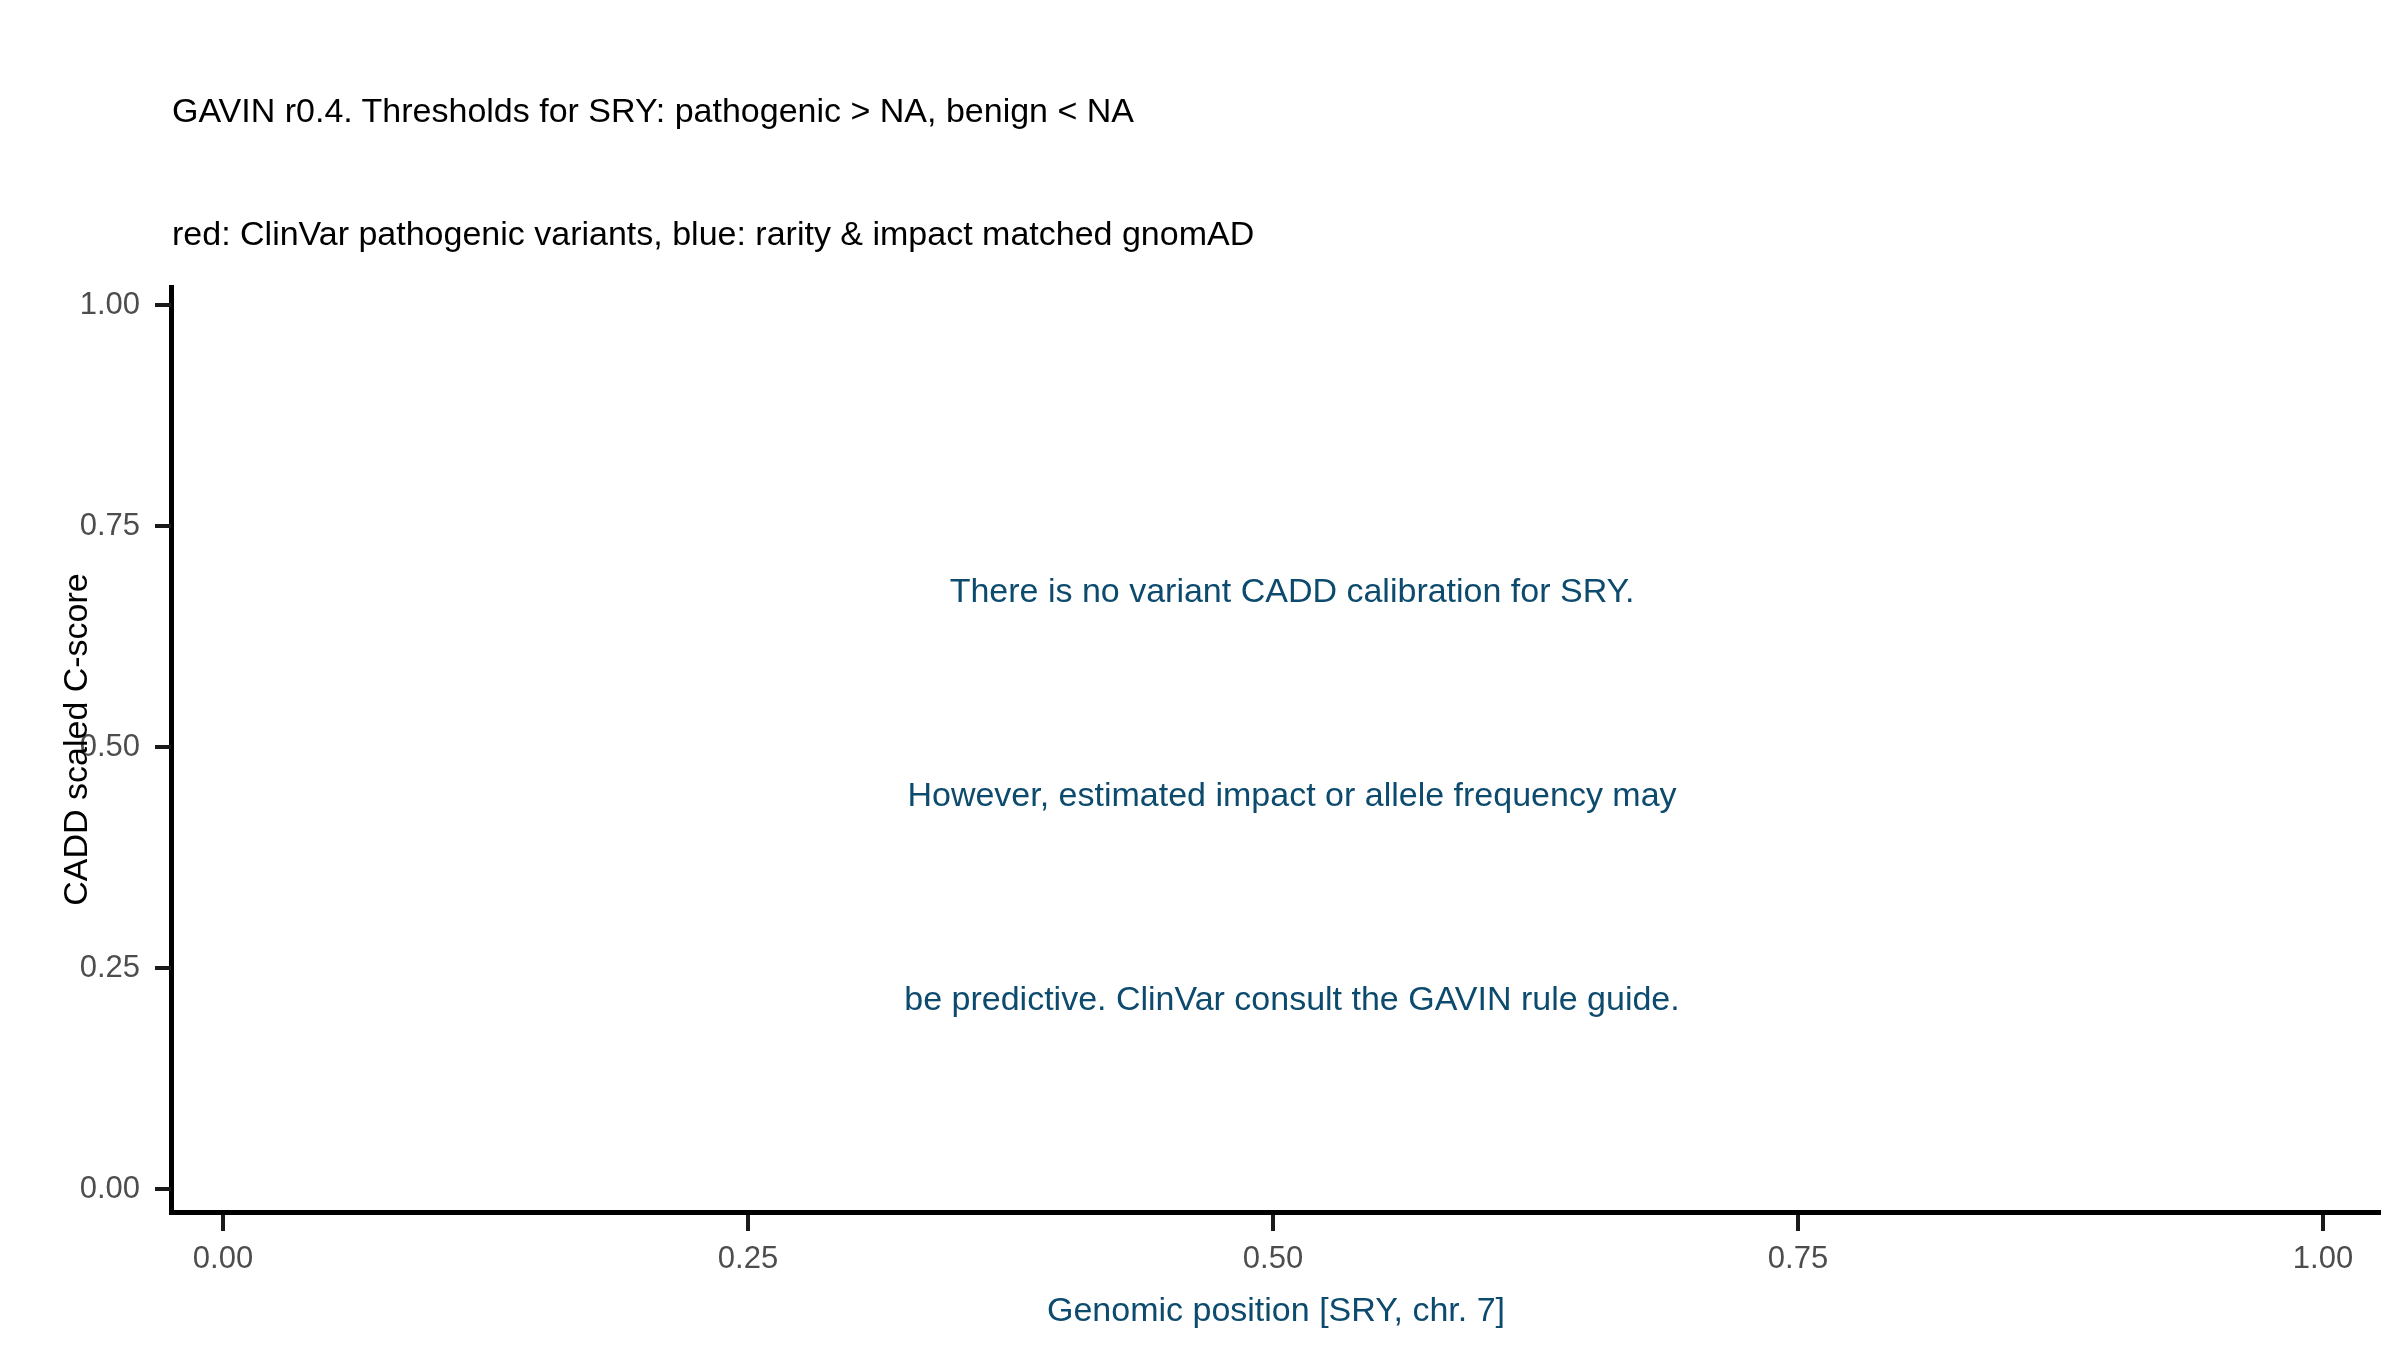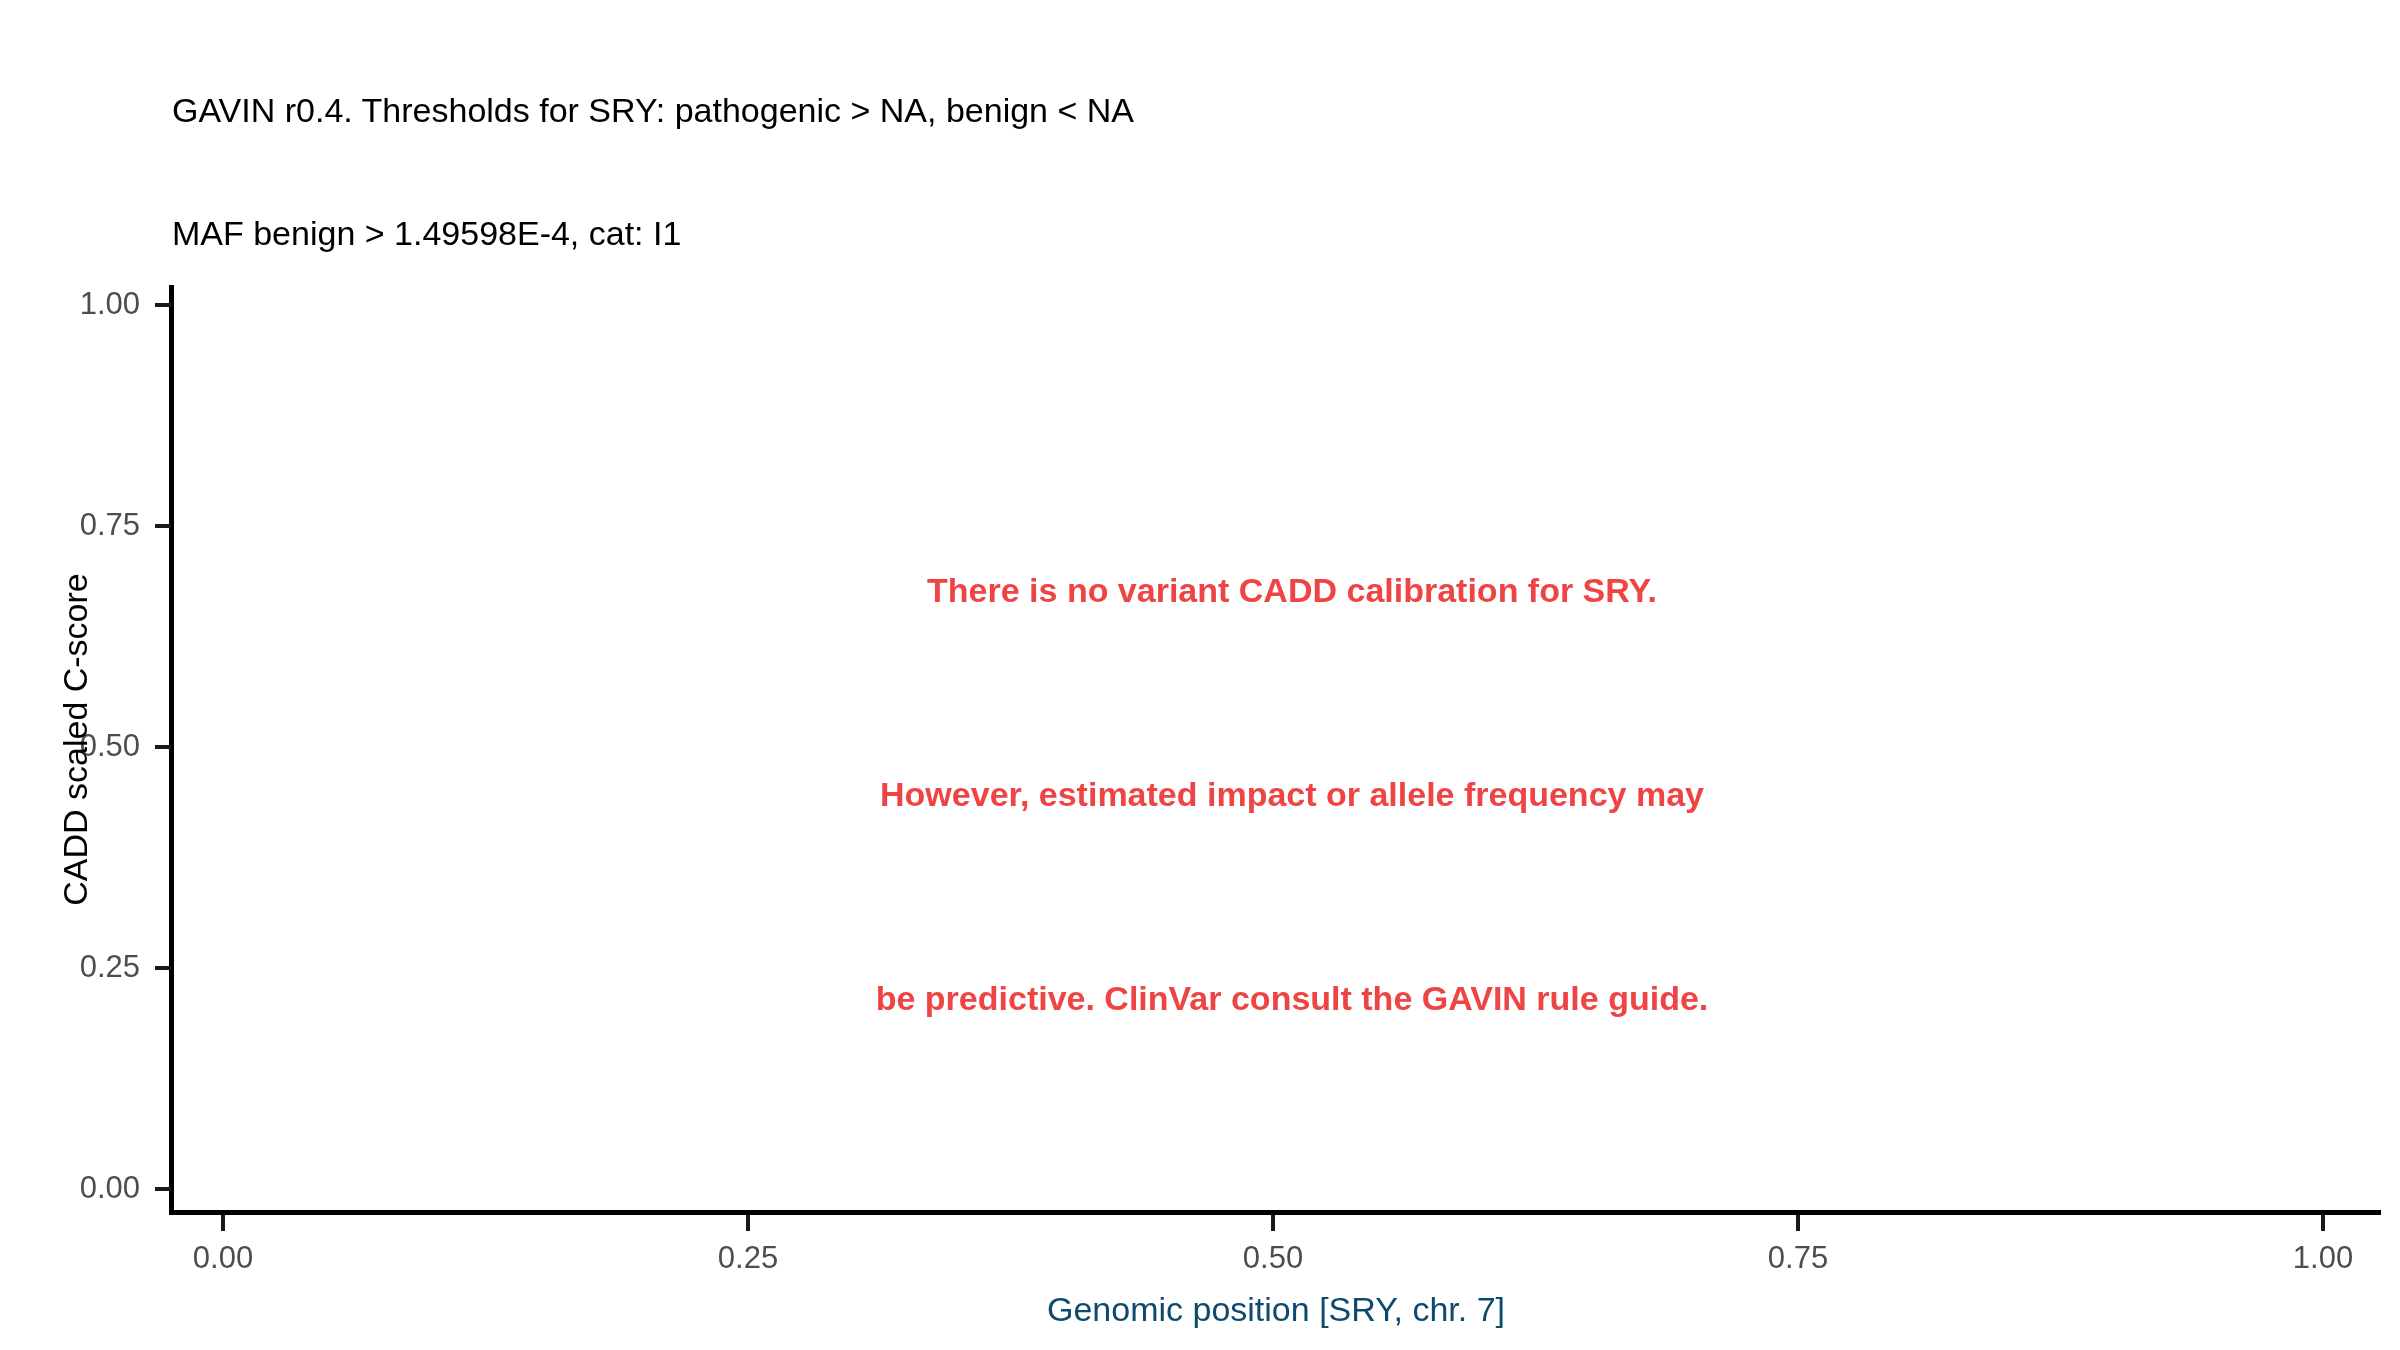"MAF benign > 1.49598E-4, cat:" span.title-line { html: <span>MAF benign &gt; 1.49598E-4, cat: I1</span> -> none }
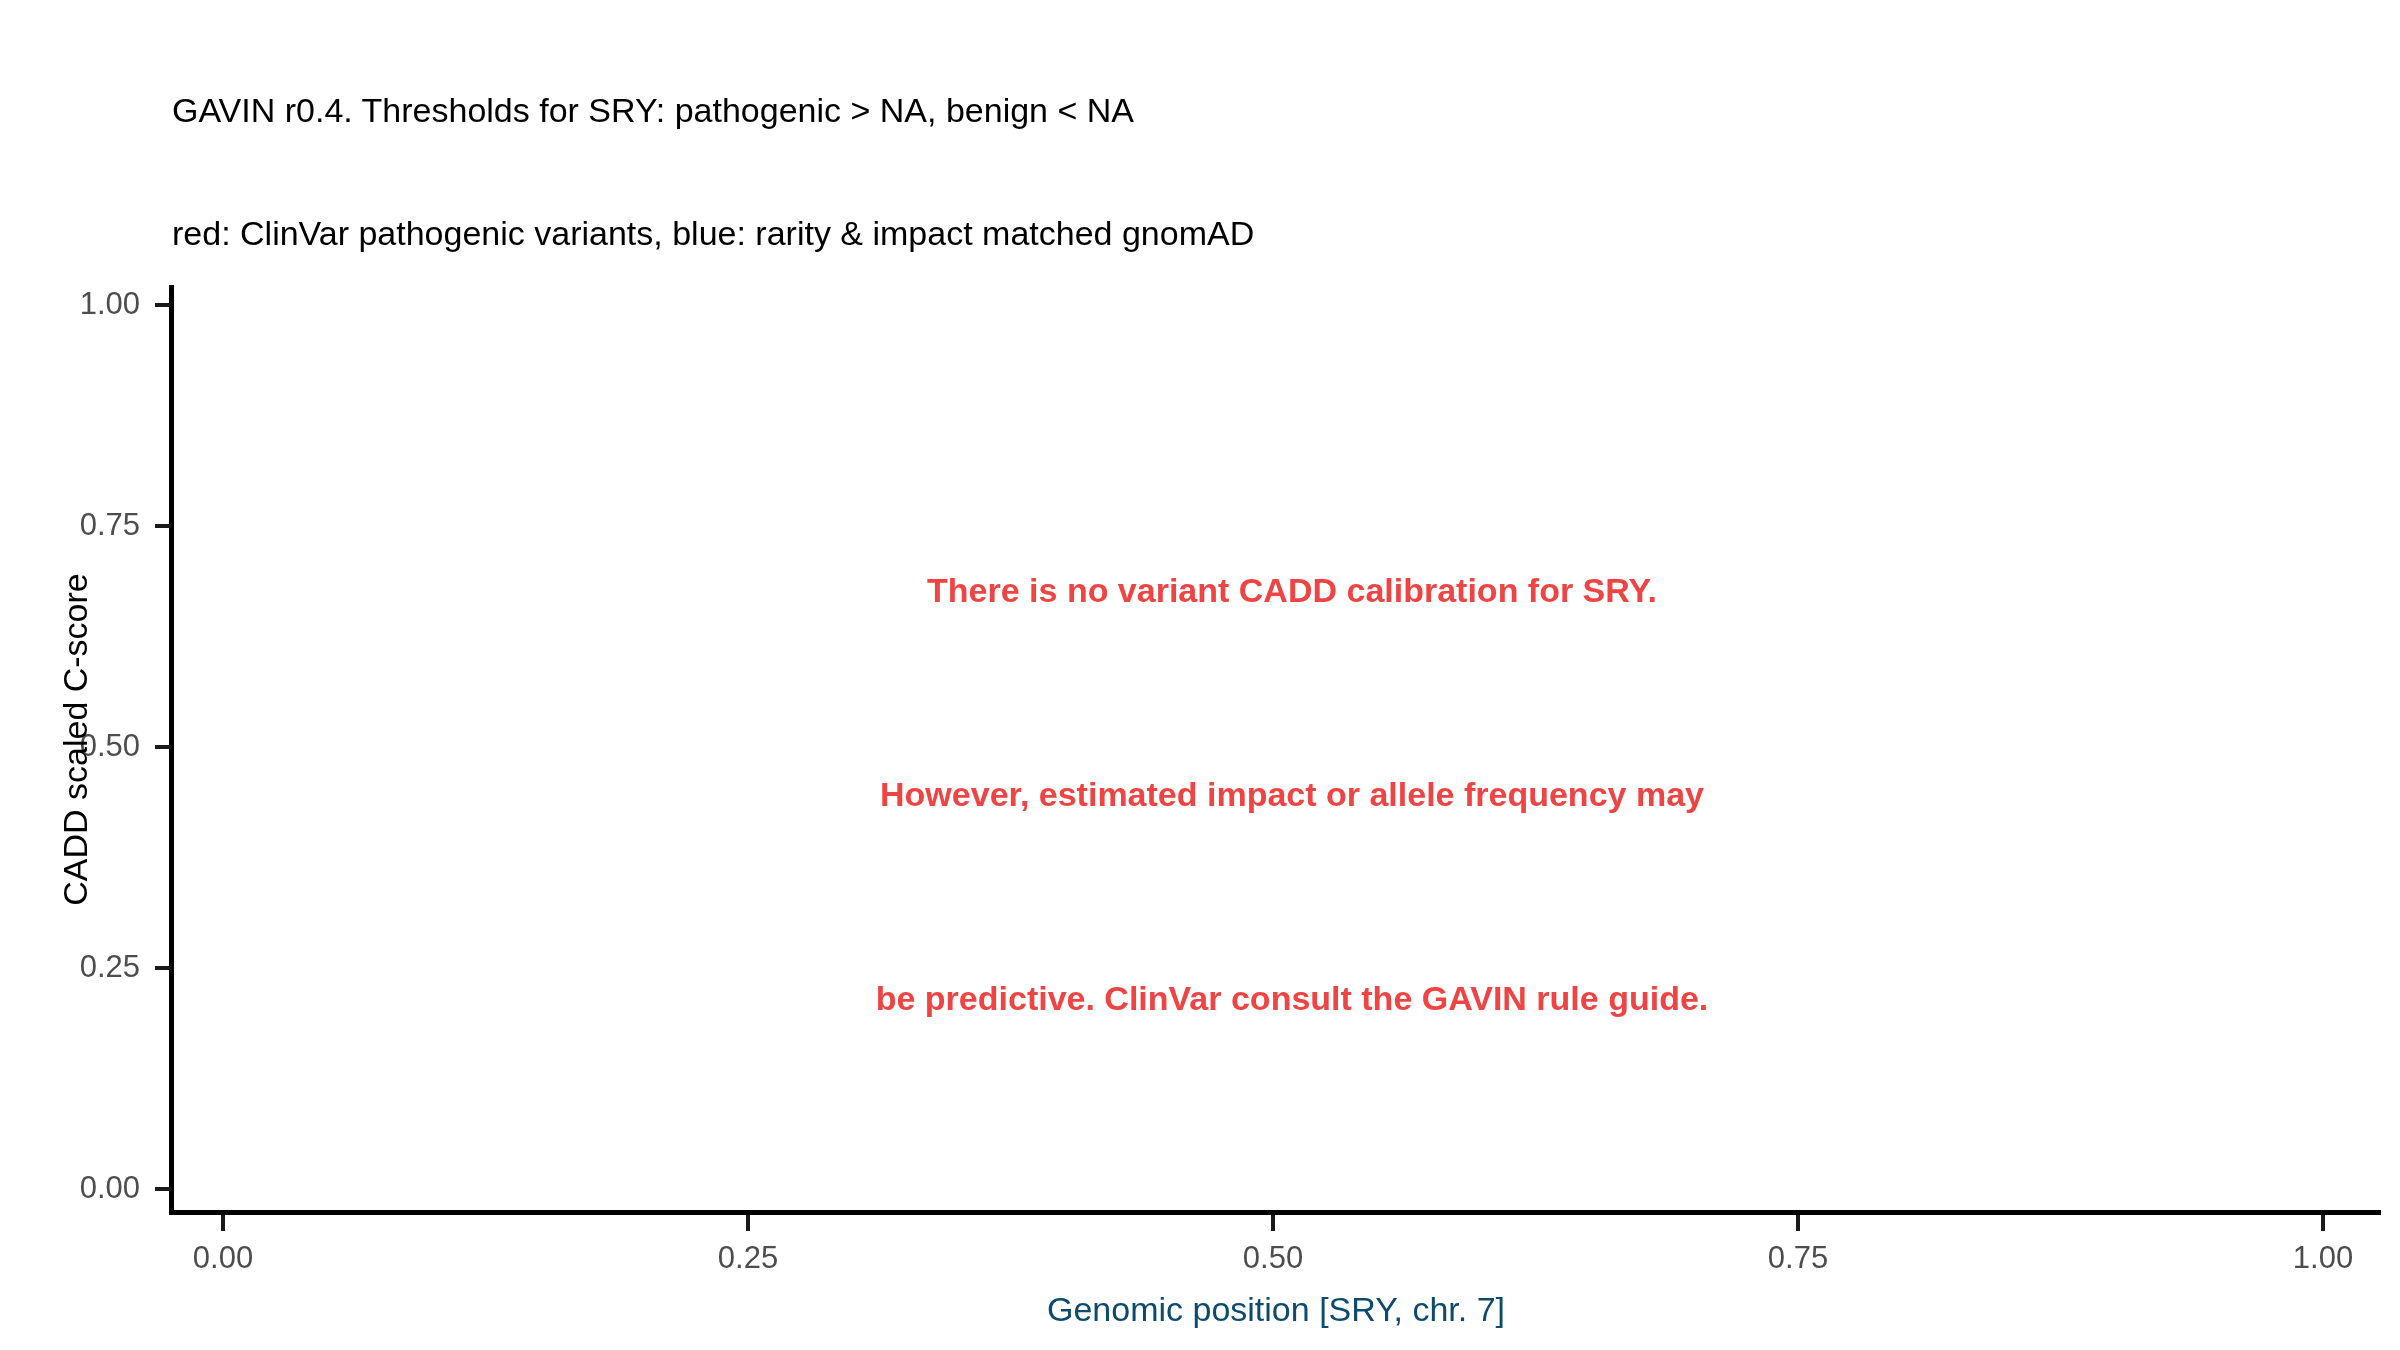"There is no variant CADD" .annotation { color: #ef4444 -> #0c4a6e; font-weight: bold -> none }
